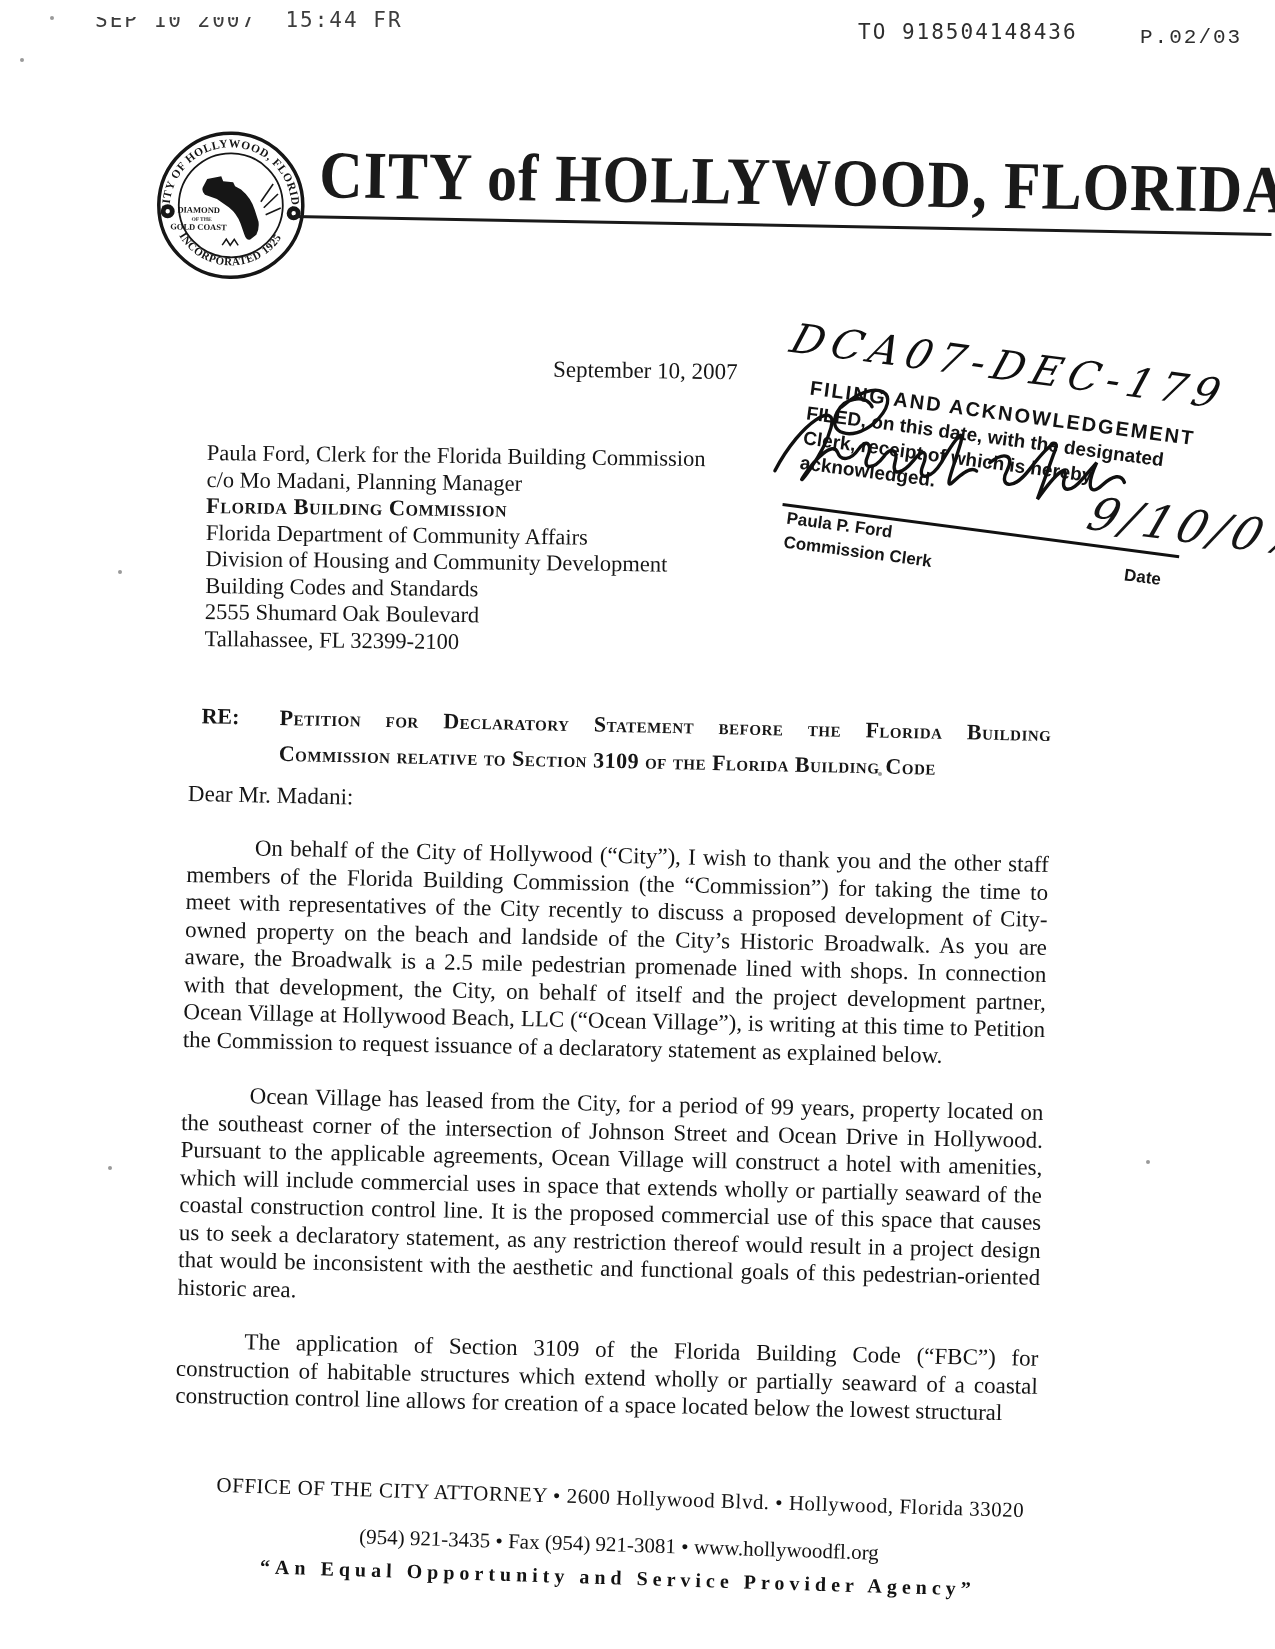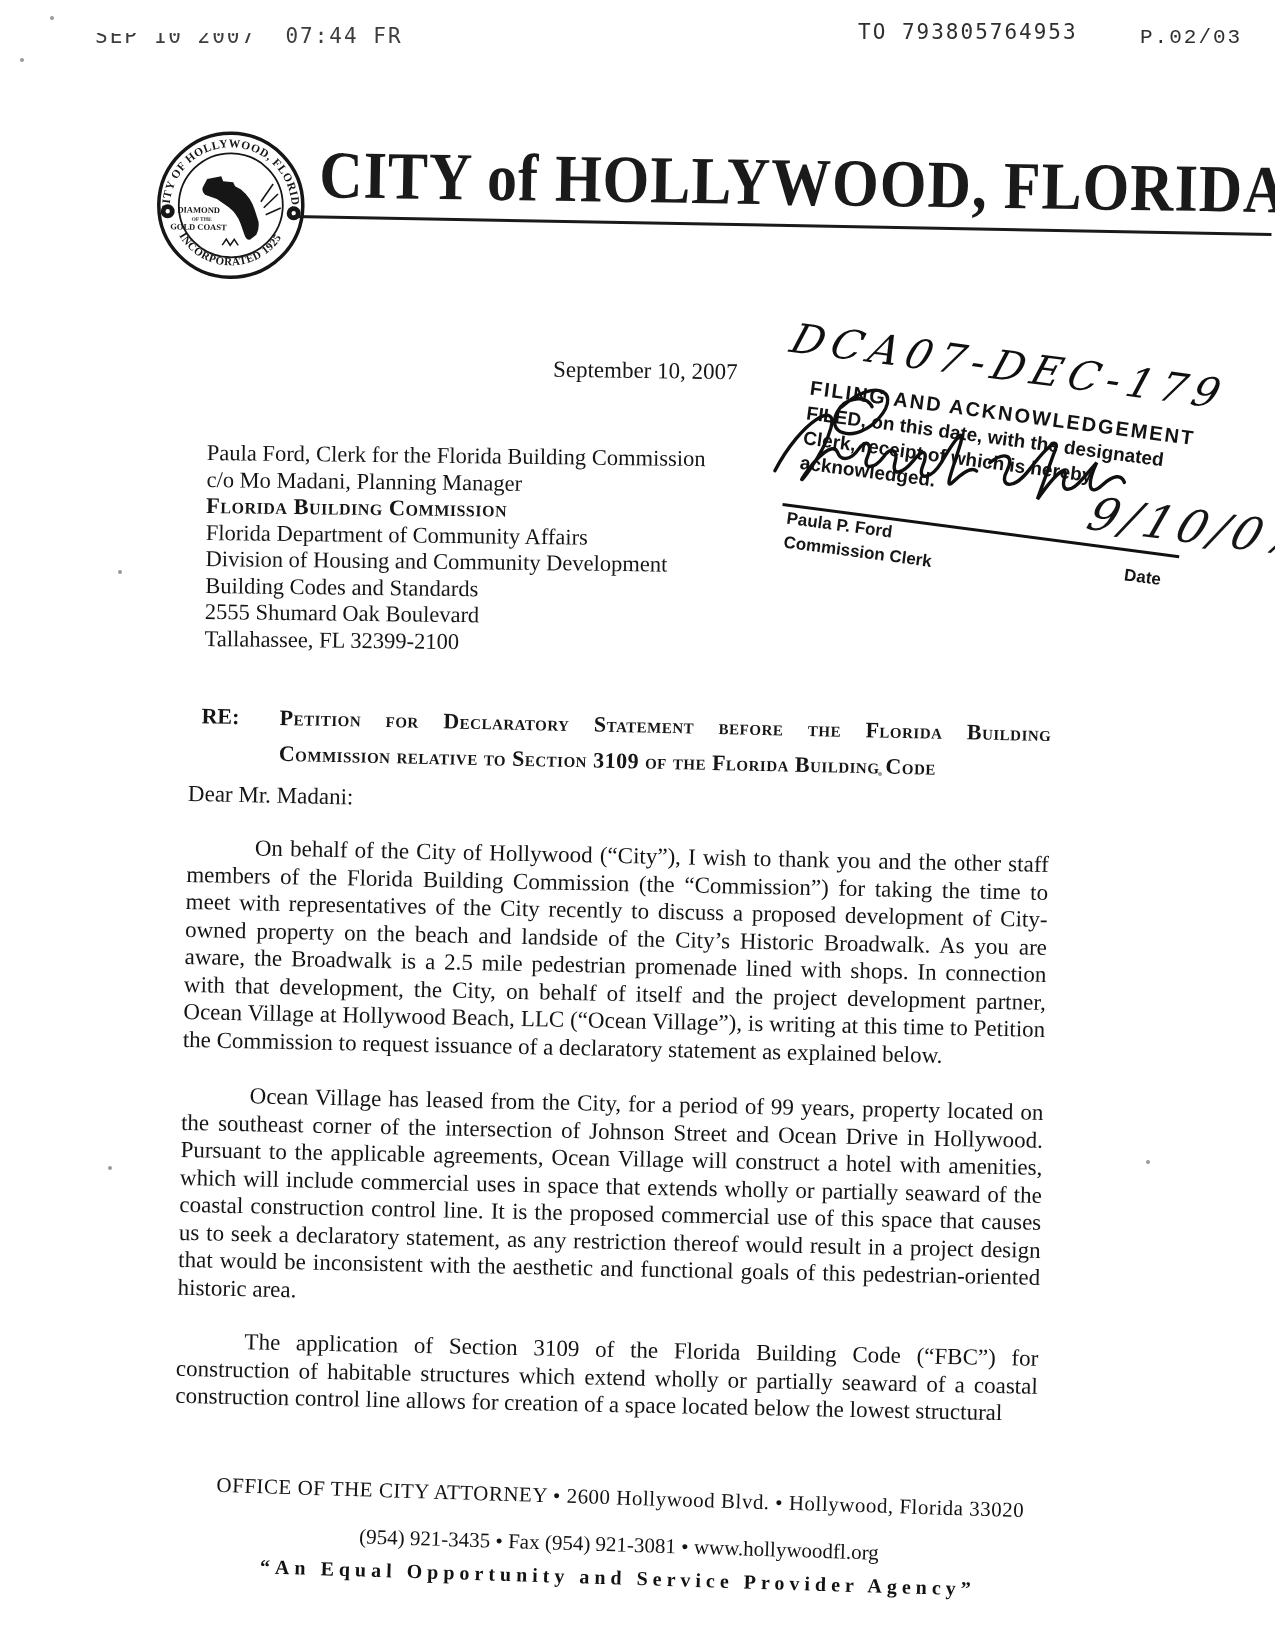"SEP 10 2007" .cut-top { margin-top: 16px -> none }
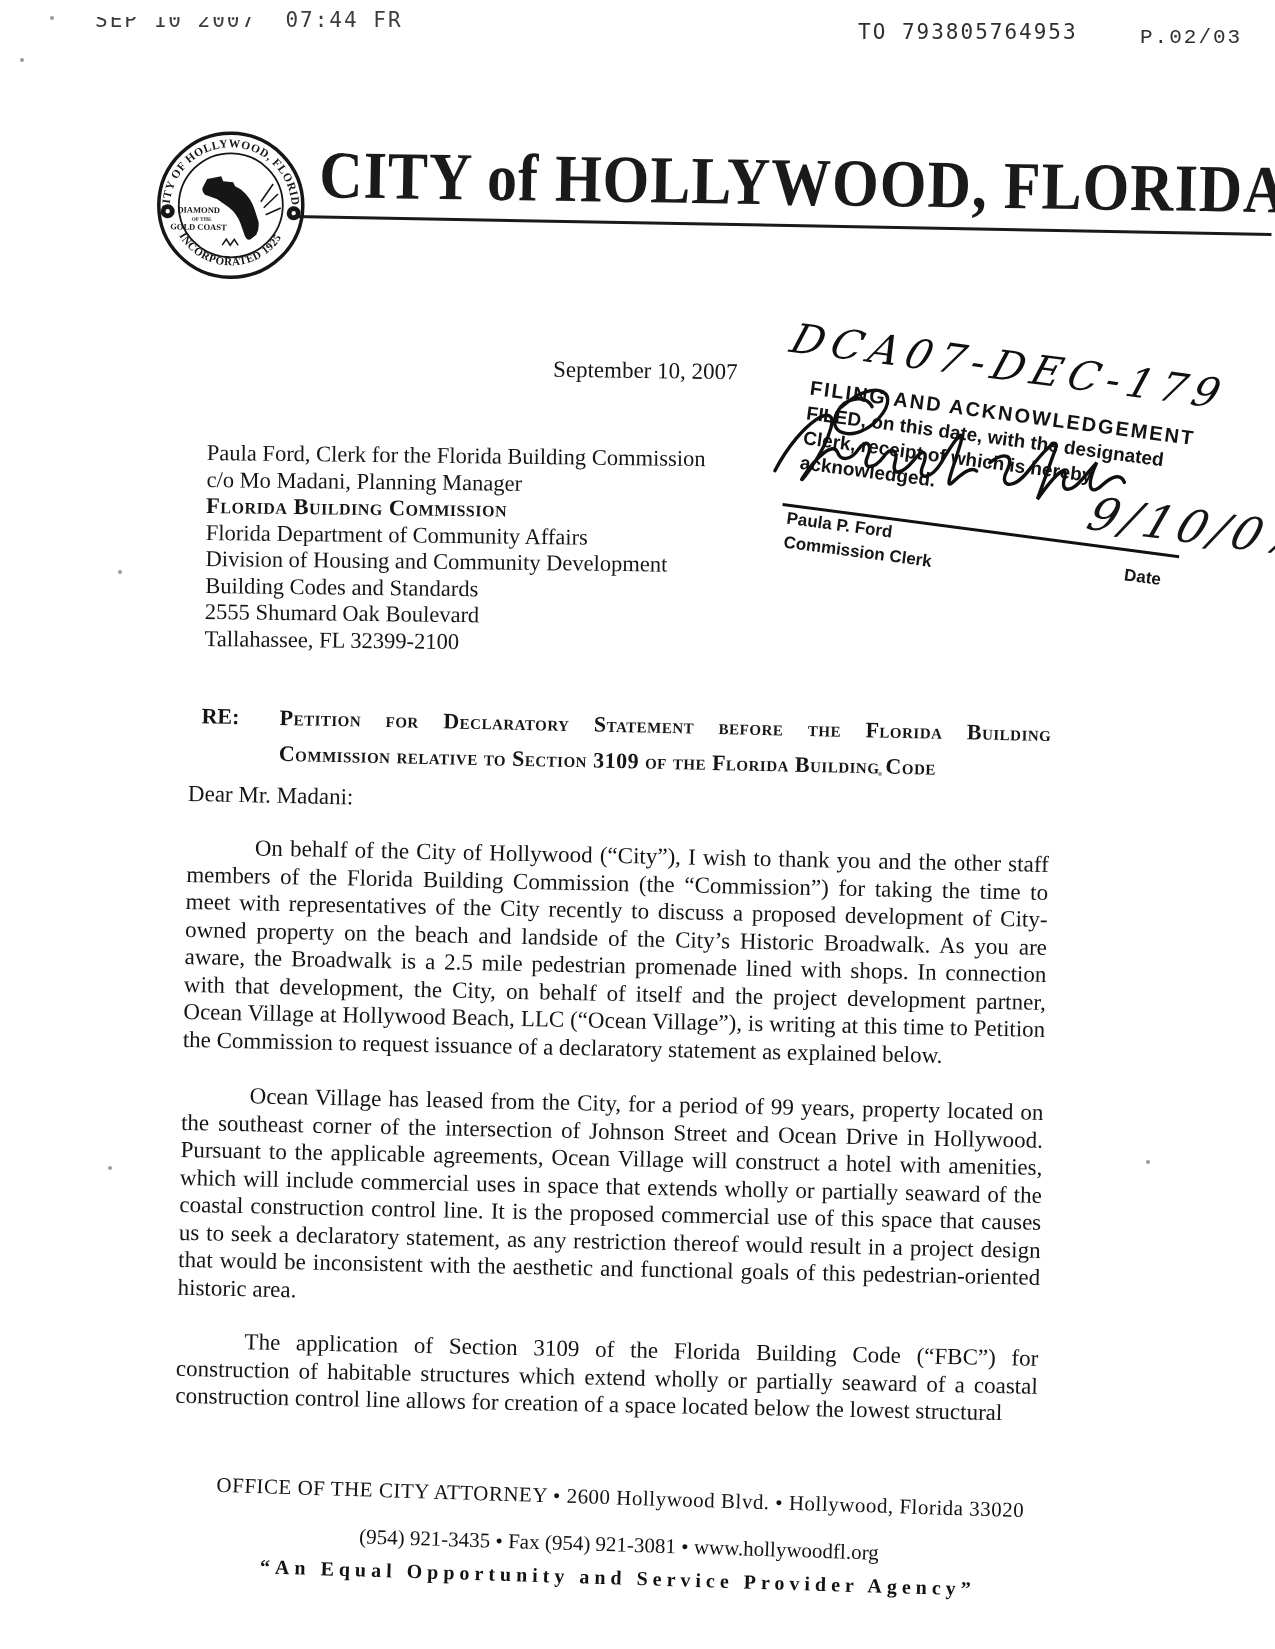"07:44 FR" span { text: 07:44 -> 15:44 }
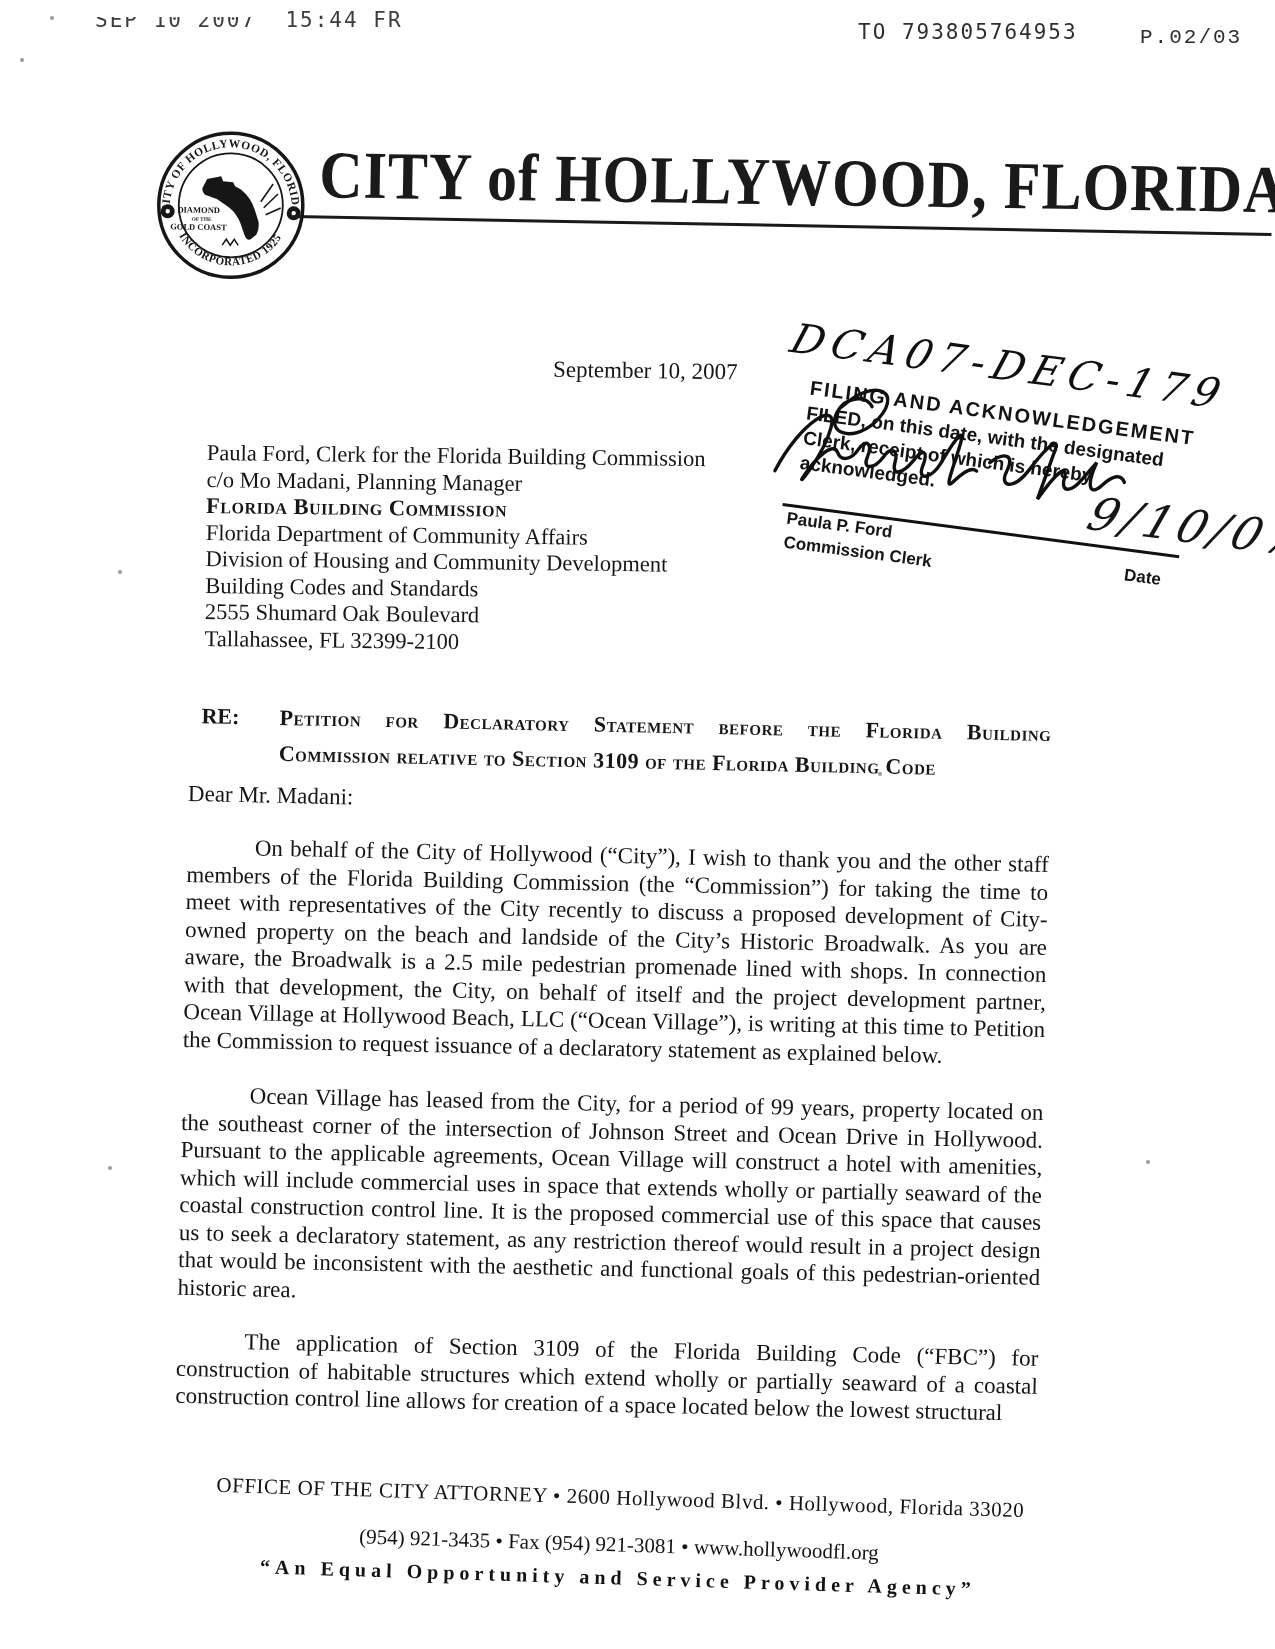"TO 793805764953" div.abs { text: 793805764953 -> 918504148436 }
